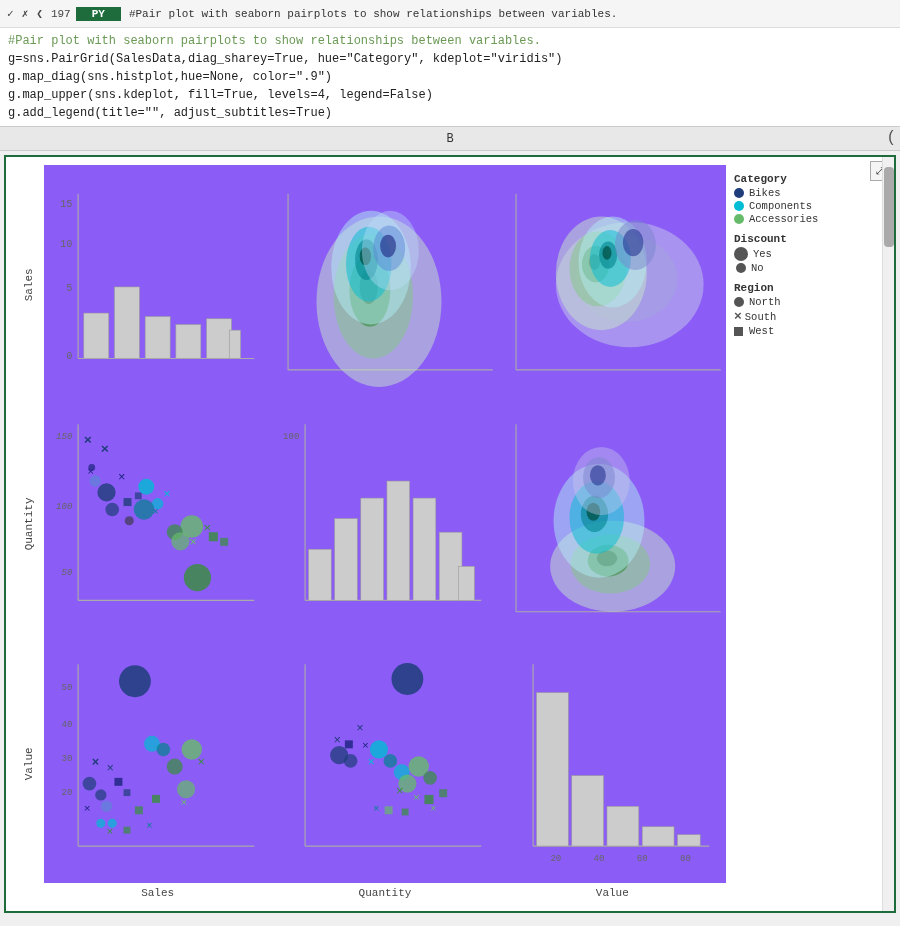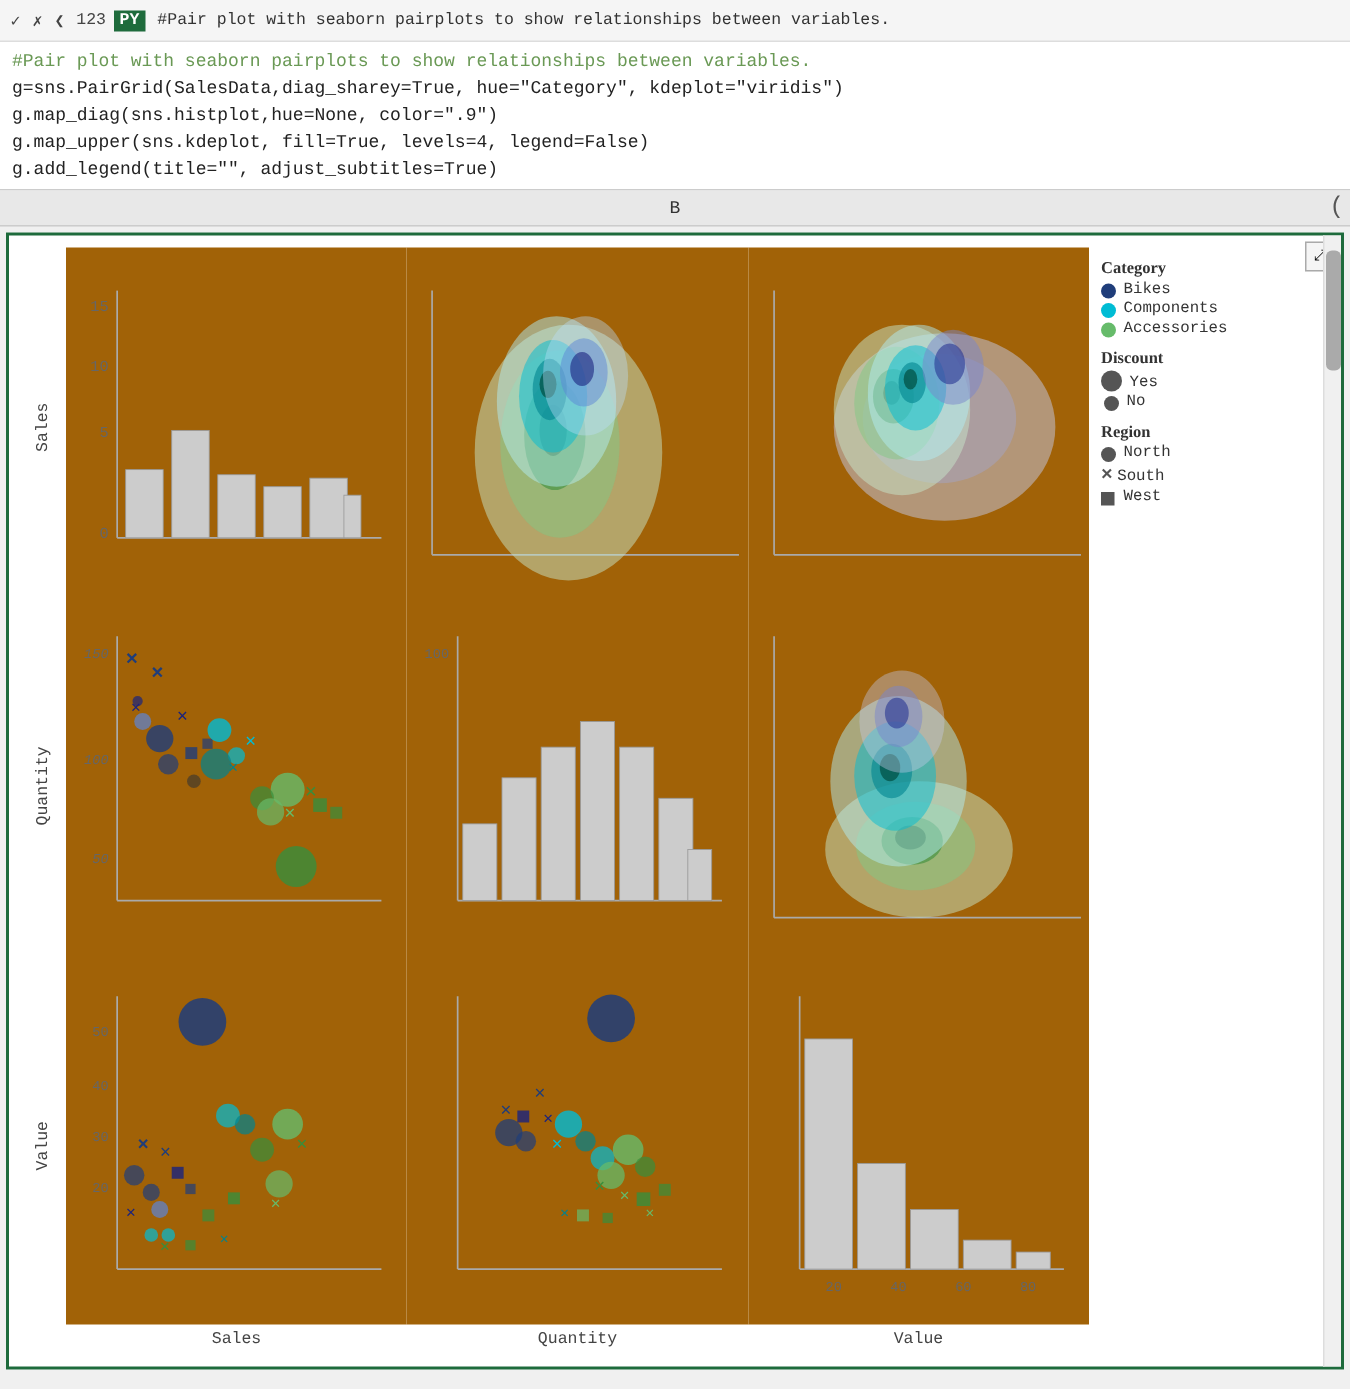"123" span.toolbar-btn { text: 123 -> 197 }
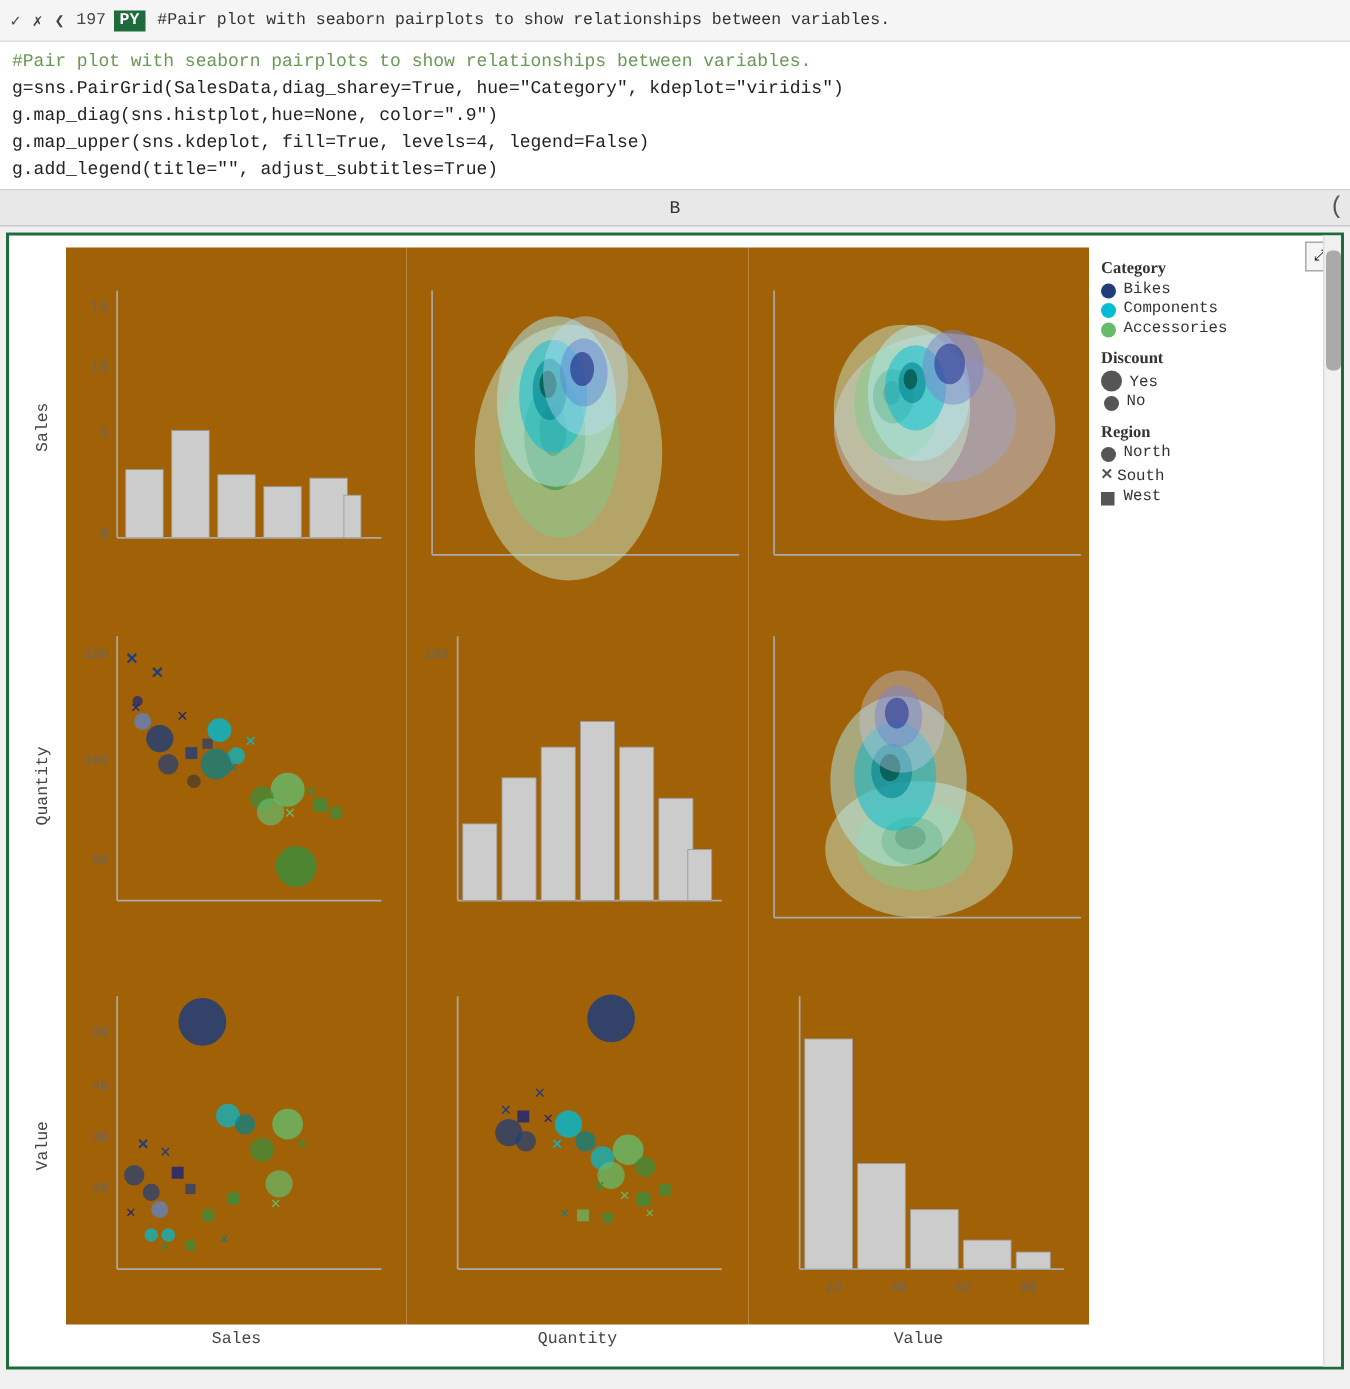"PY" .py-badge { padding: 1px 4px -> 1px 16px }
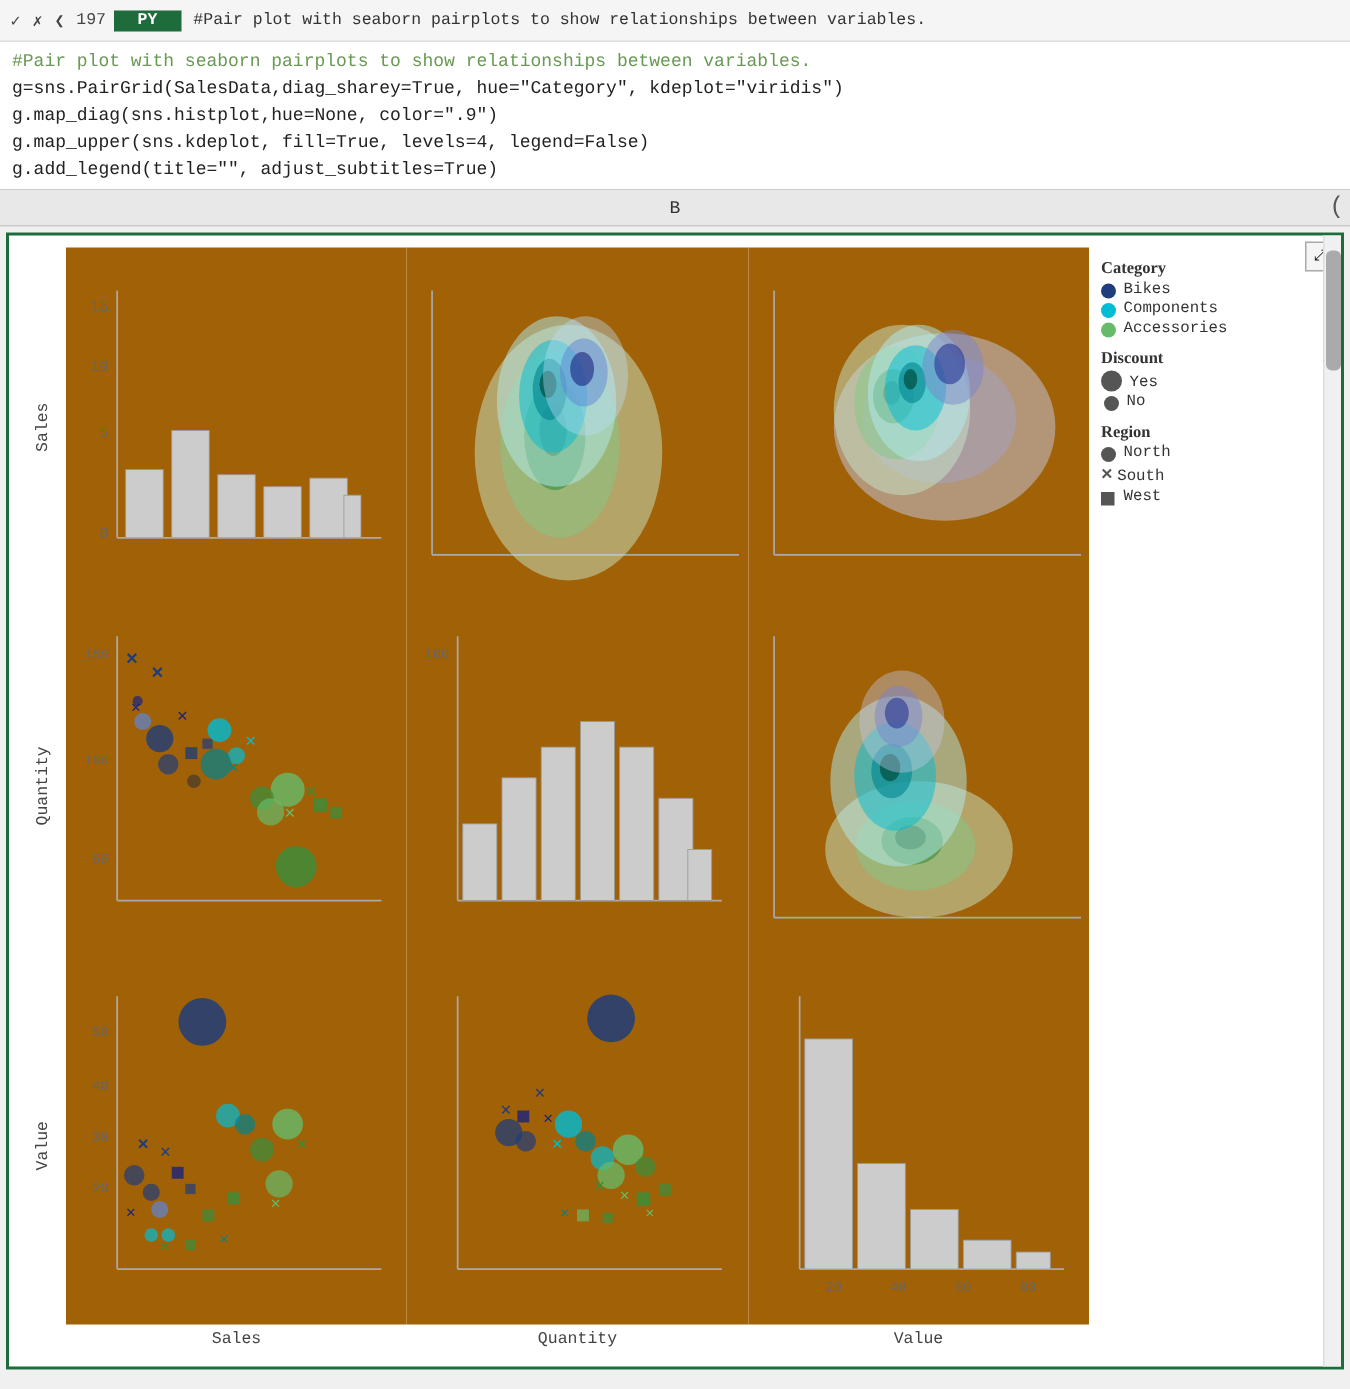"Category" .legend-title { font-family: Liberation Serif, serif -> none }
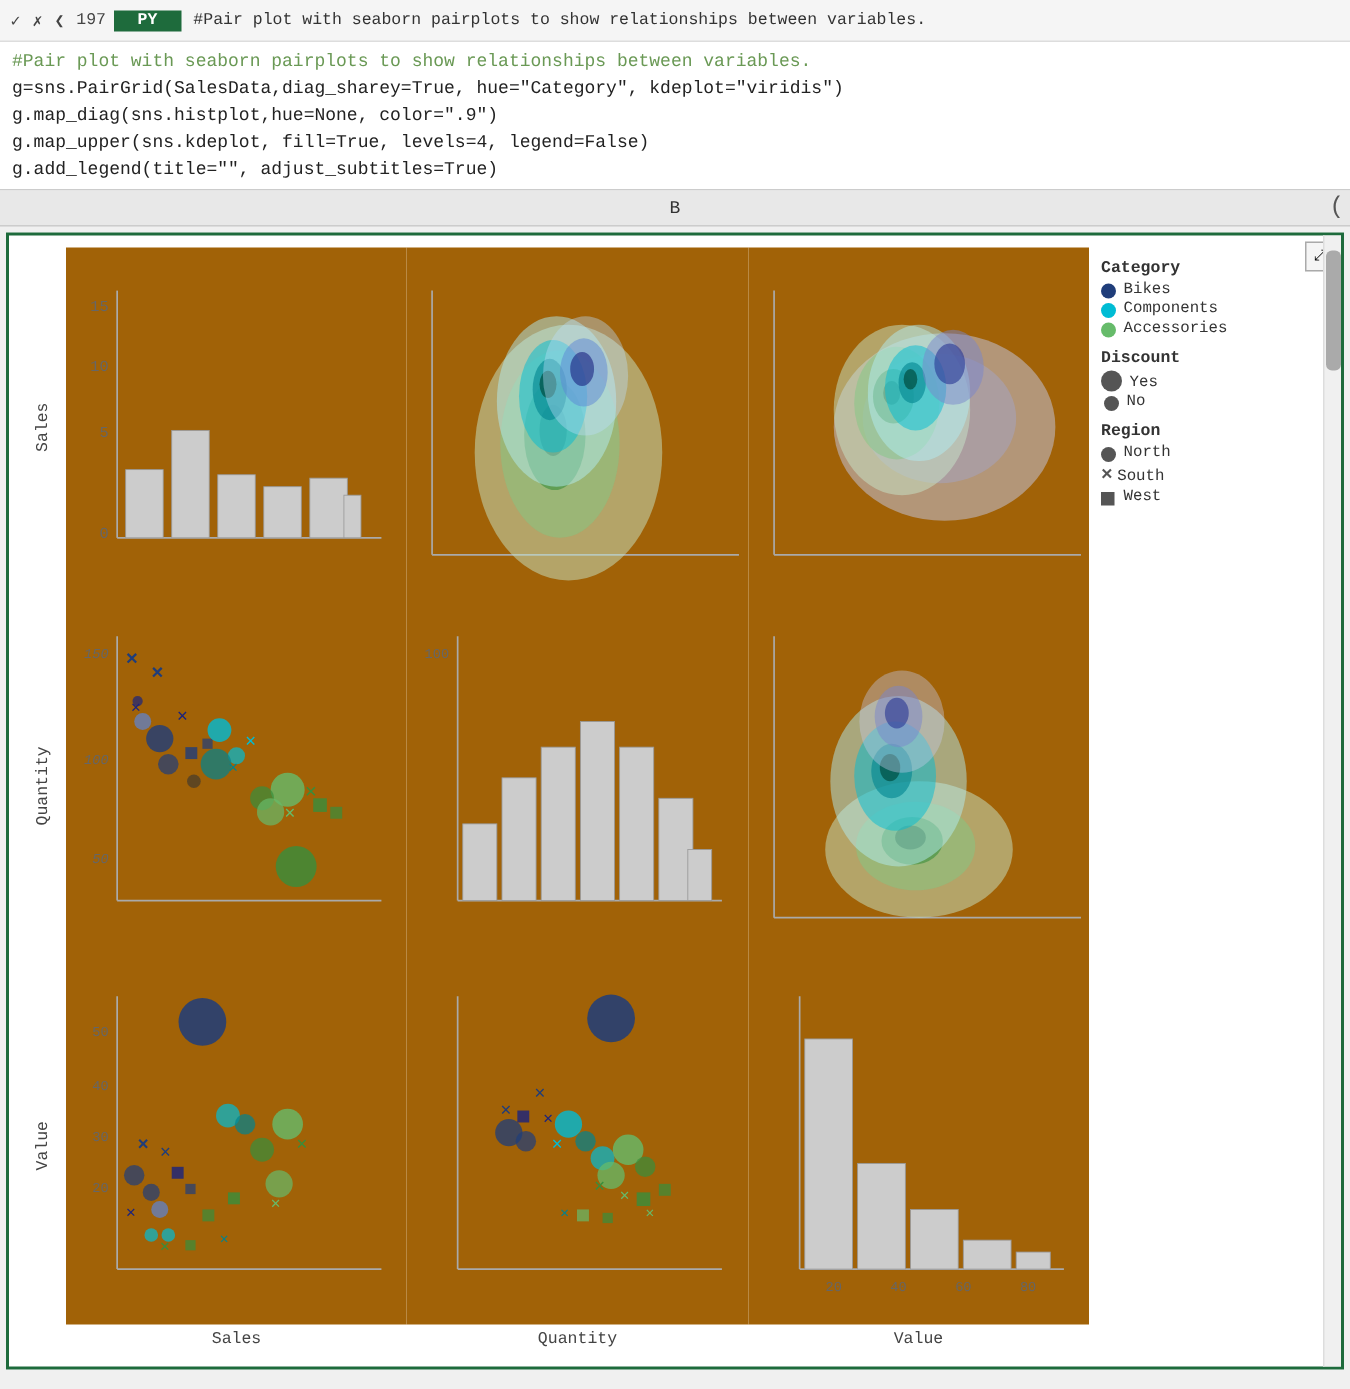"Bikes" .legend-item { align-items: flex-end -> center }
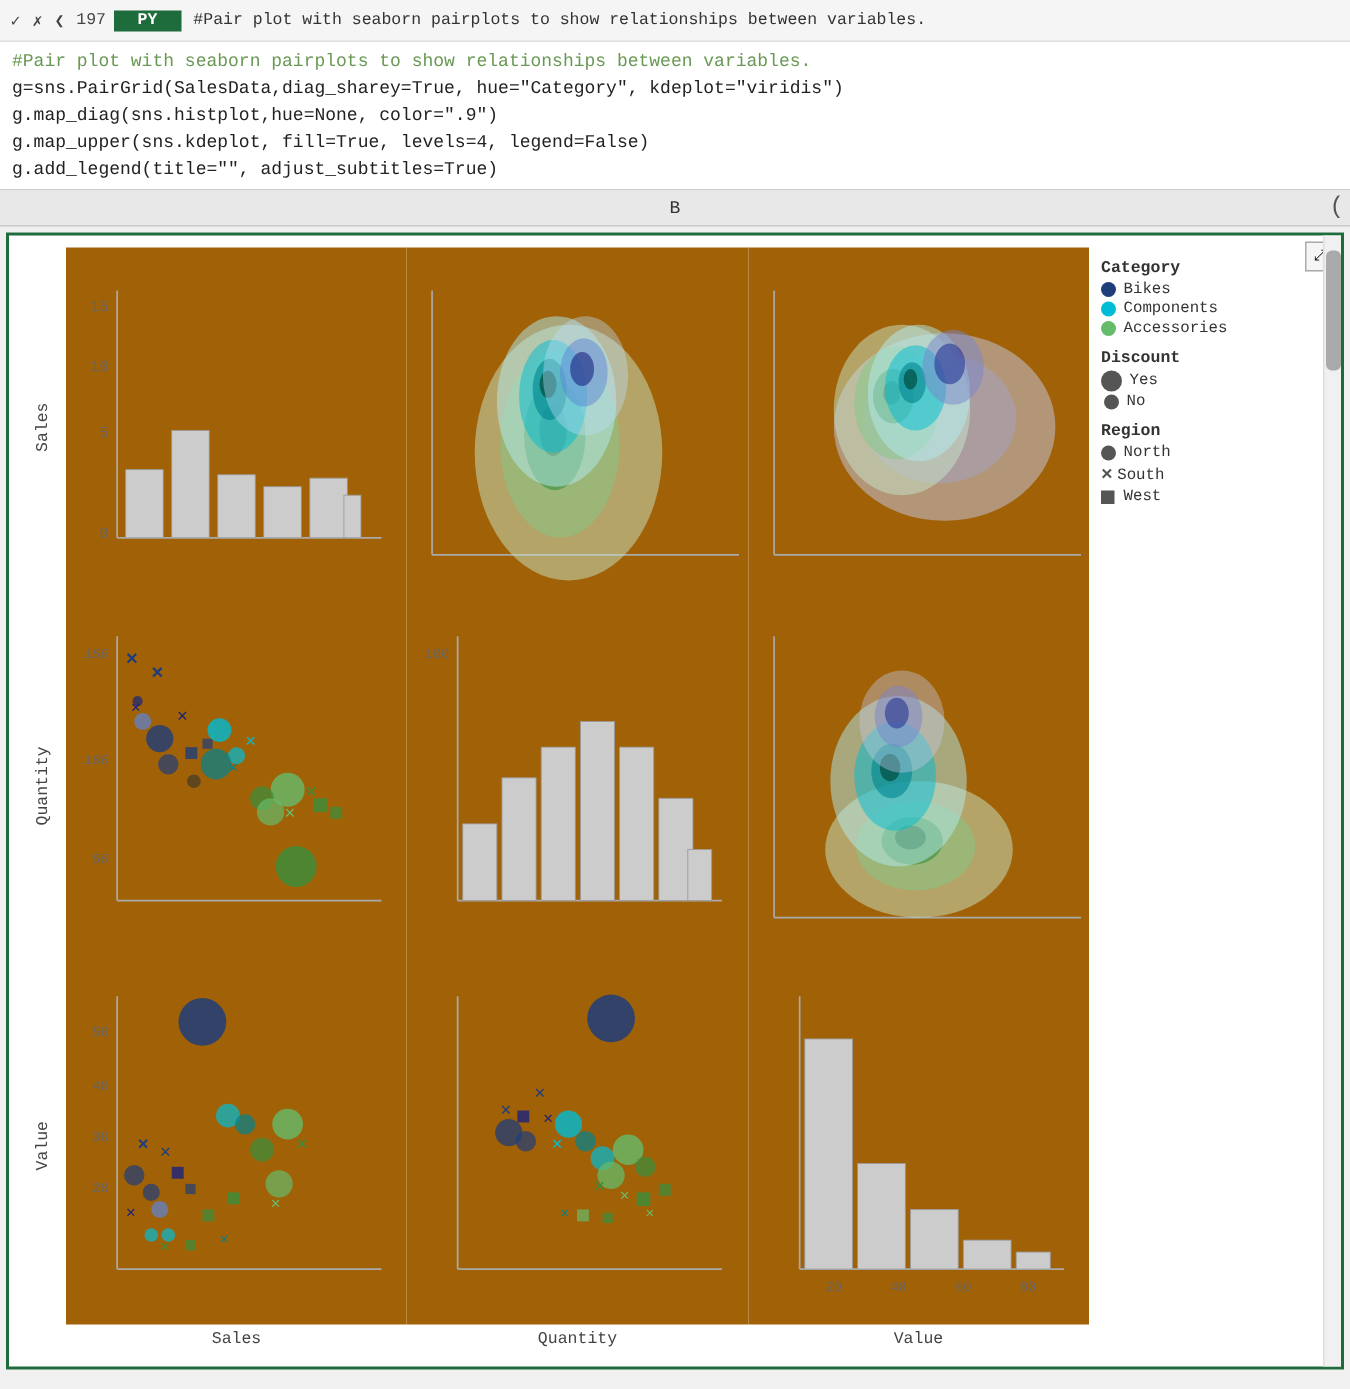"15" .plot-cell { background: #a16207 -> #8b5cf6 }
